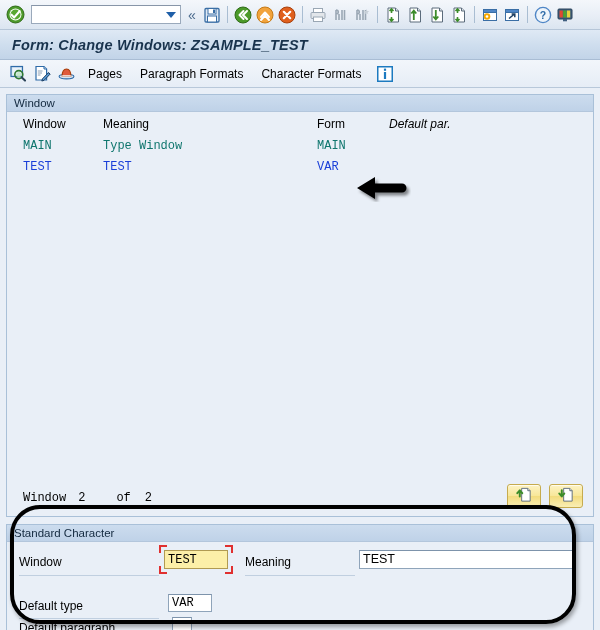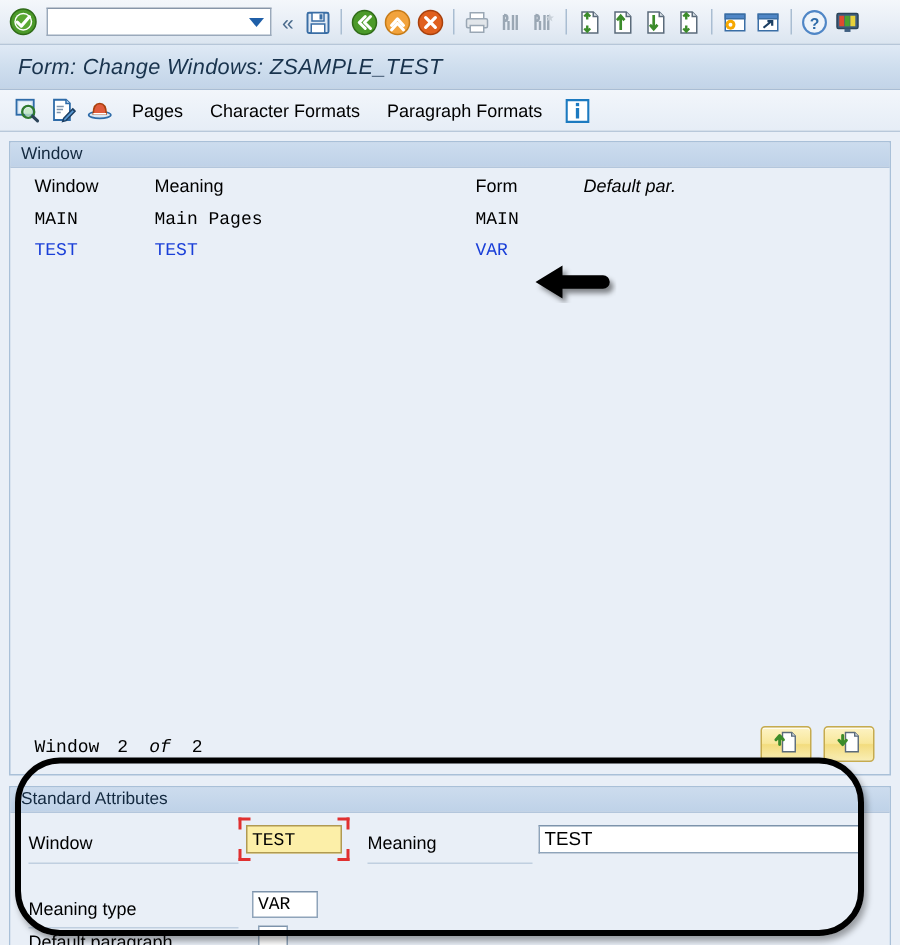"Form: Change Windows: ZSAMPLE_TEST" .title-bar .title { font-weight: normal -> bold }
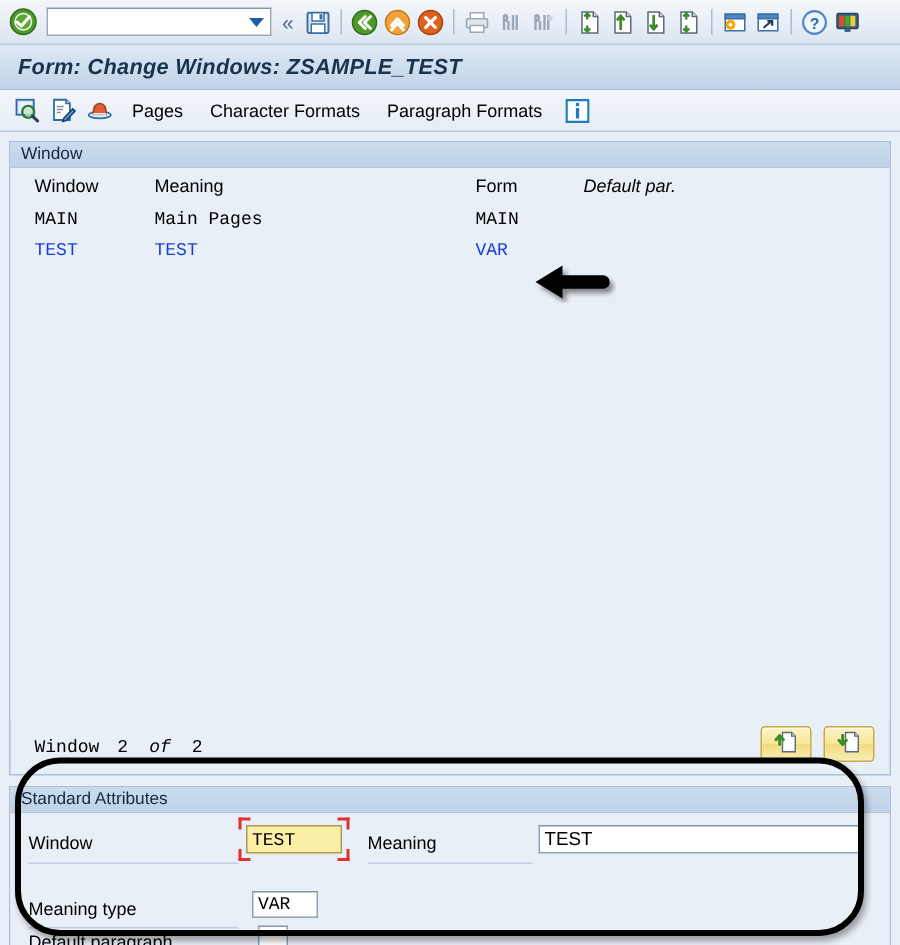"Character Formats" span.app-btn { order: before "Paragraph Formats" -> after "Paragraph Formats" }
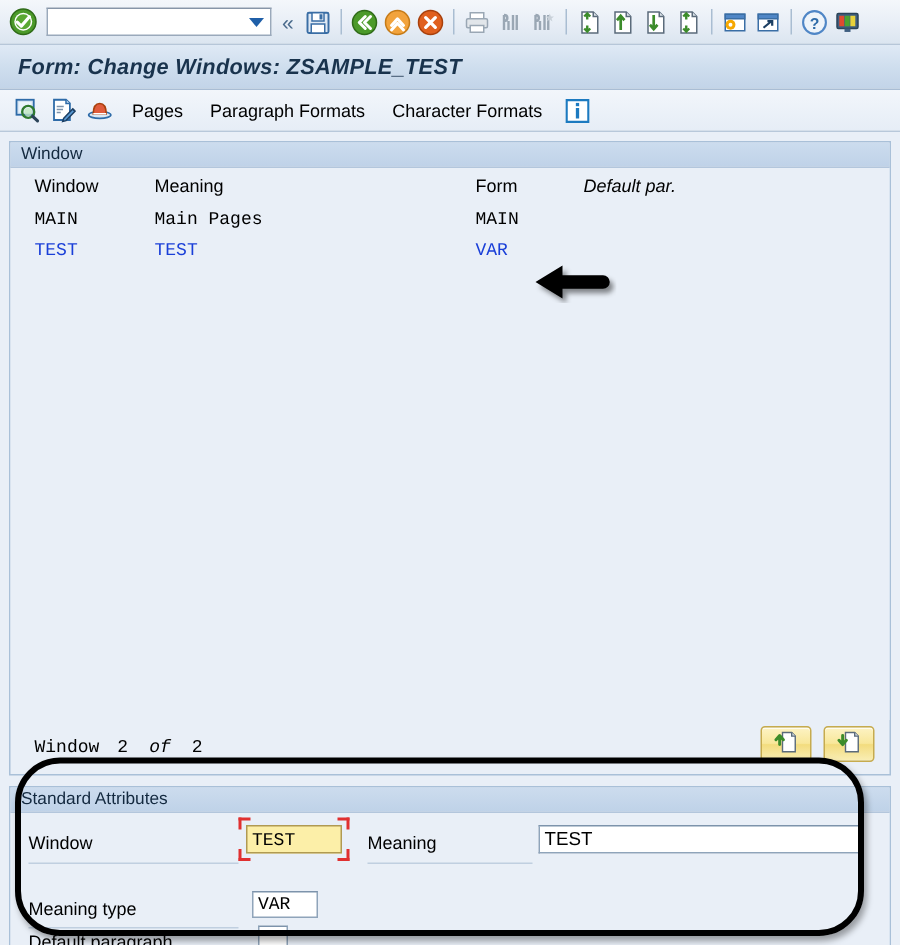"MAIN" .data-row td { color: #000000 -> #0f766e }
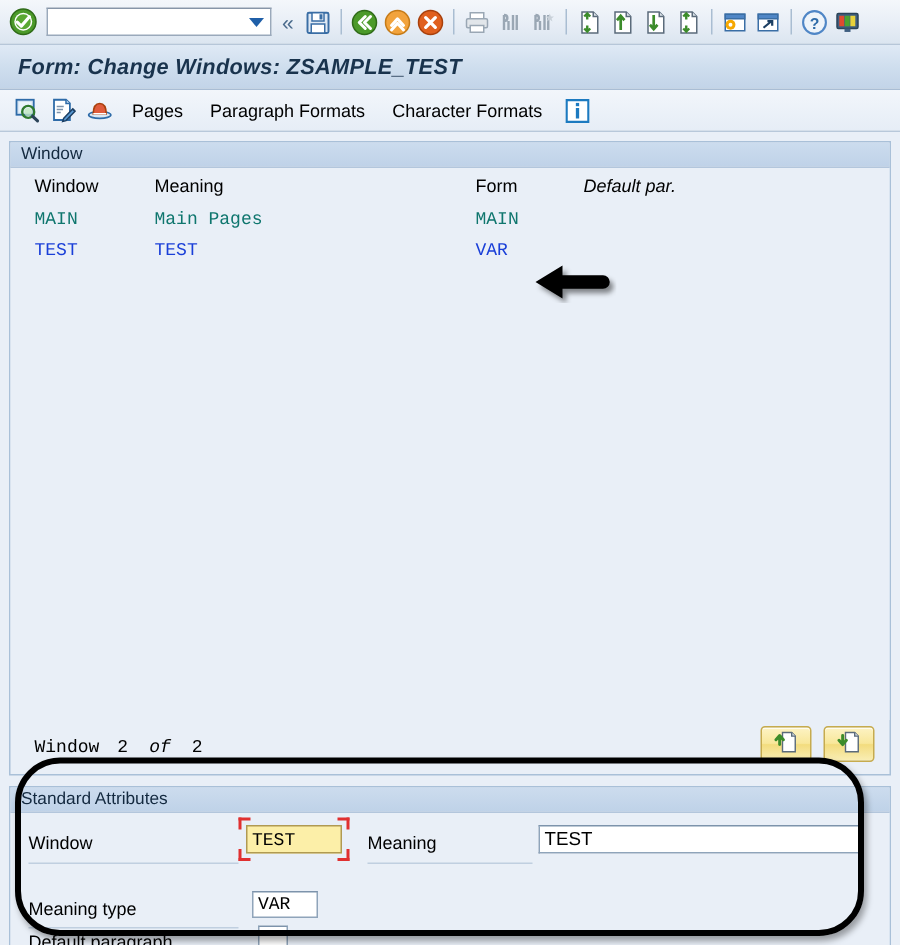"Main Pages" td.c-mean { text: Main Pages -> Type Window }
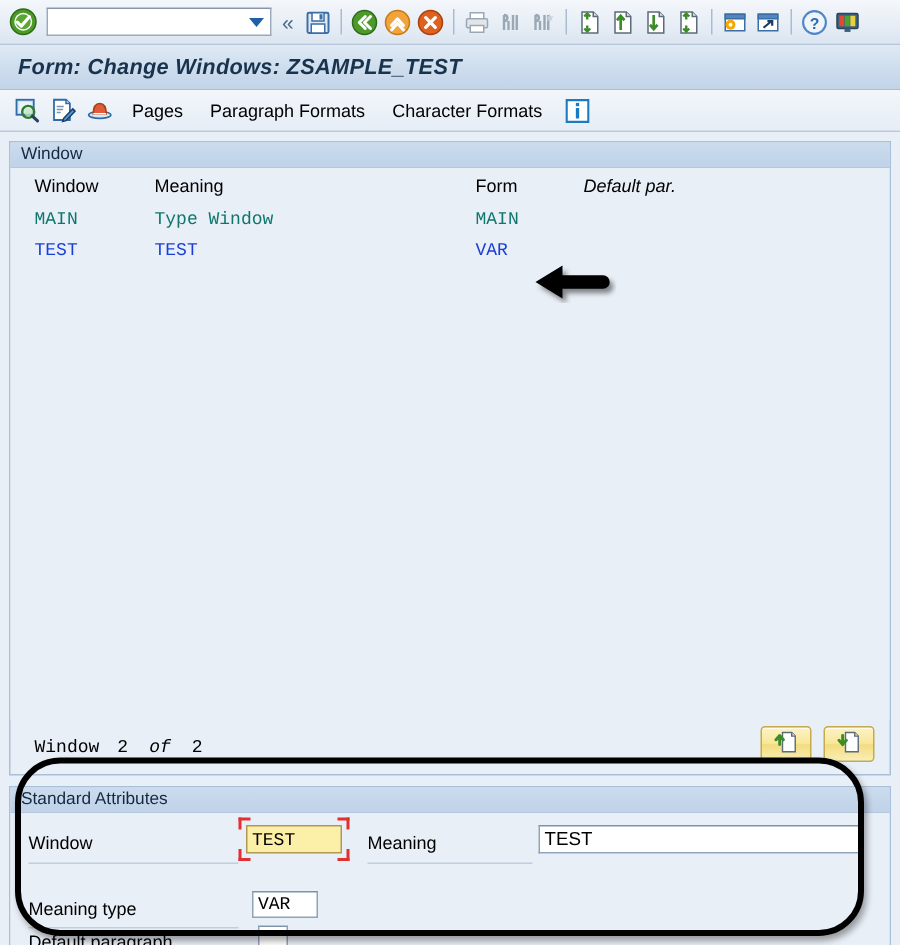"of" span.pg-text { font-style: italic -> none; margin-left: 14px -> 31px }
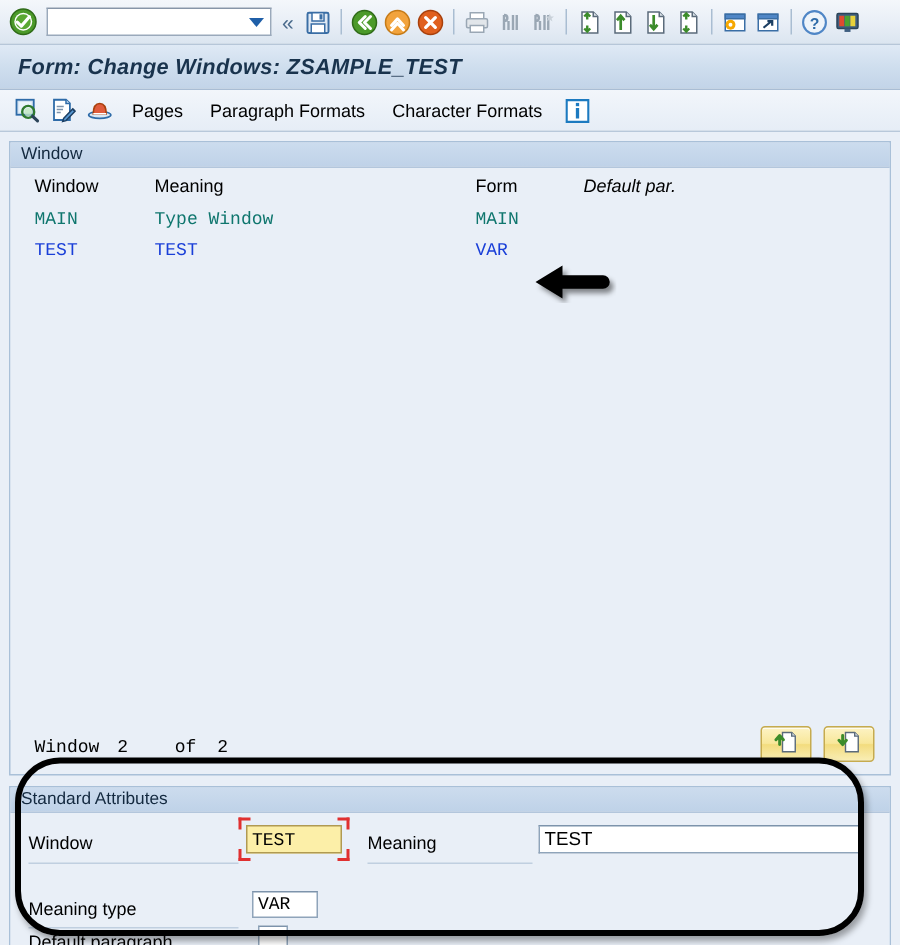"Standard Attributes" div.group-header { text: Attributes -> Character }
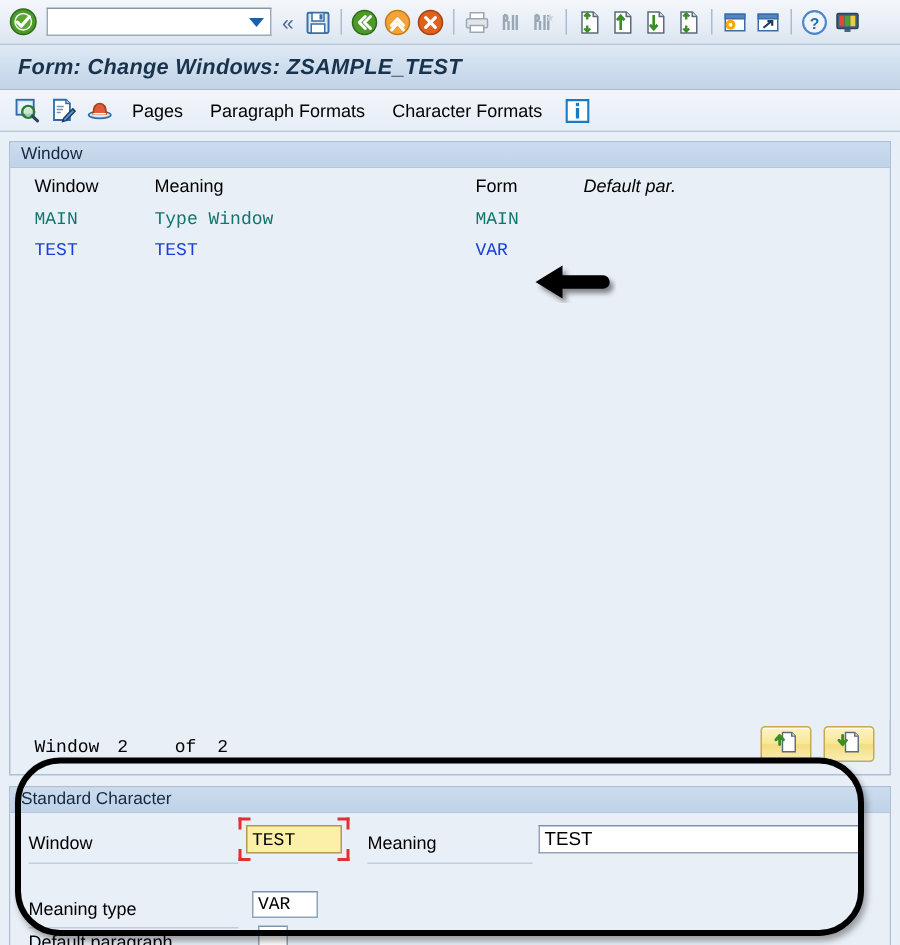"Meaning type" span.fld-label { text: Meaning -> Default }
